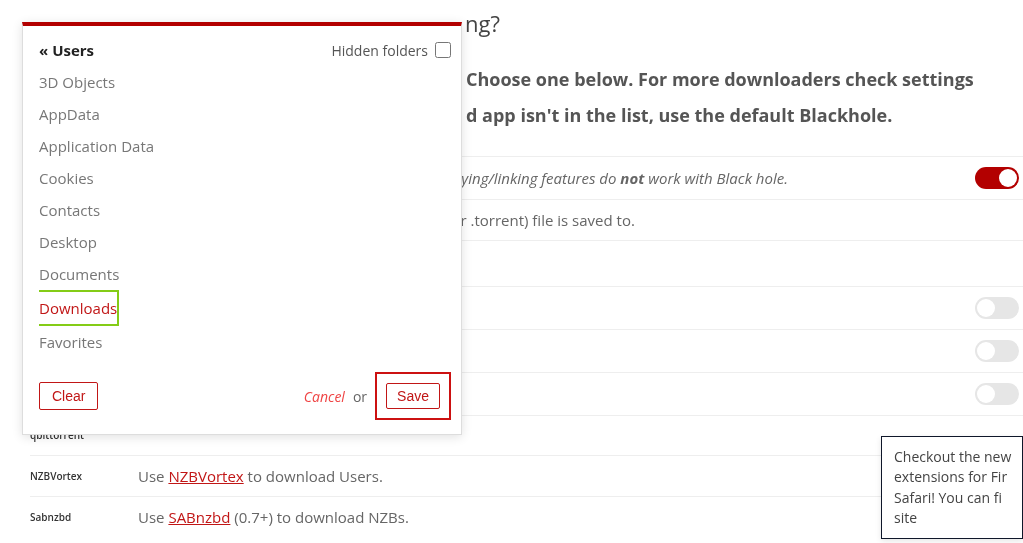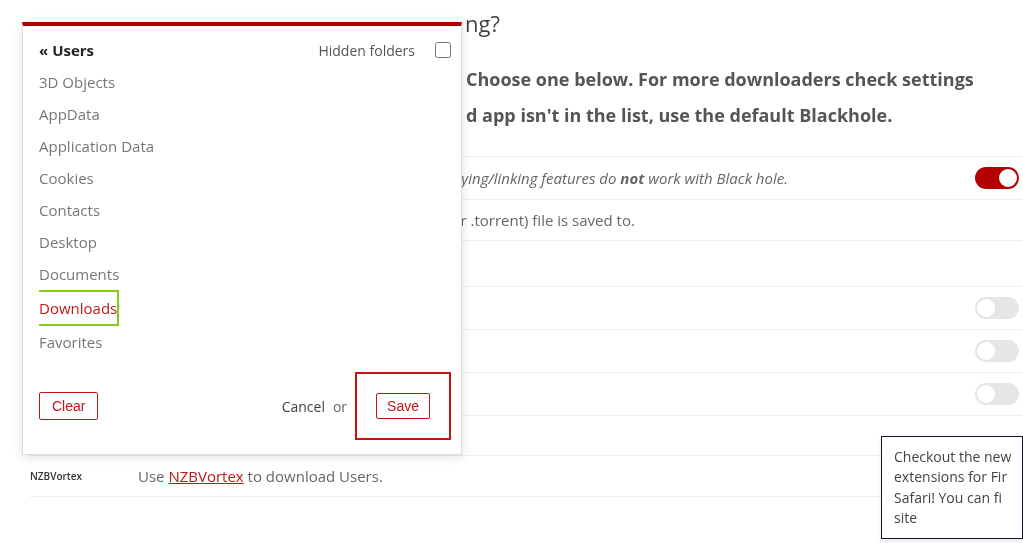"Hidden folders" .hidden-folders { gap: 20px -> 7px }
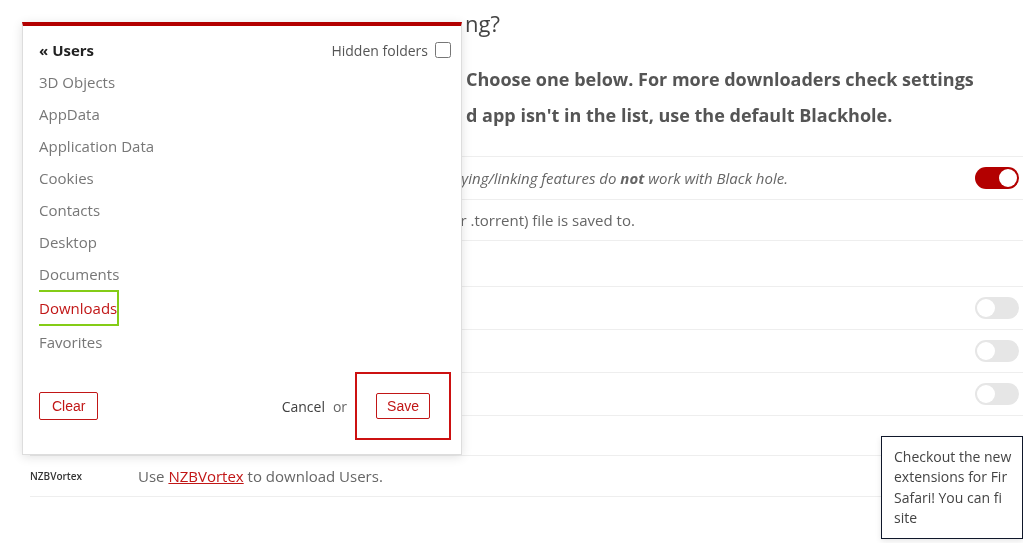"Cancel" .btn-cancel { color: #404040 -> #ef4444; font-style: none -> italic }
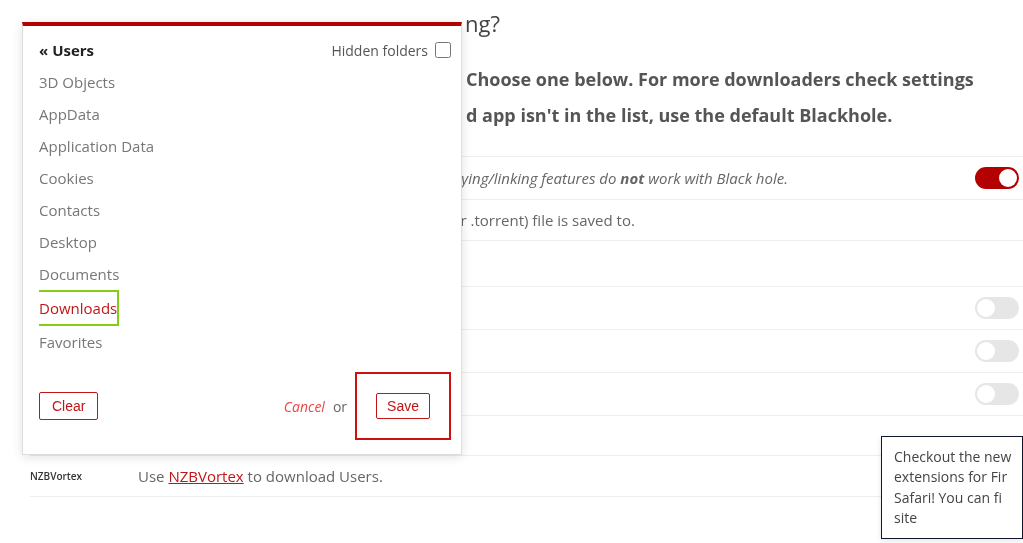"Save" .save-highlight { padding: 19px -> 9px }
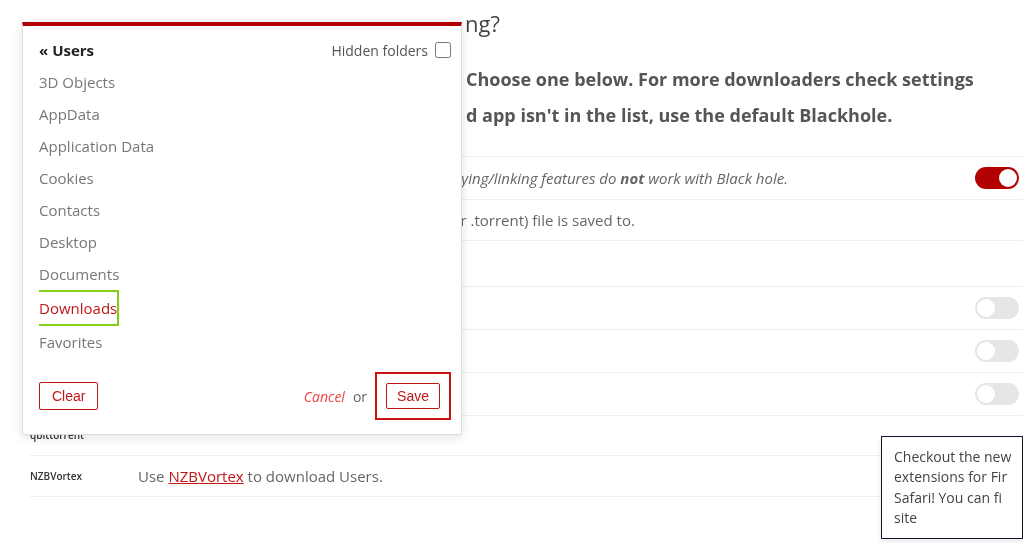"Sabnzbd" div.row { html: none -> <div> <div>Sabnzbd</div> <div> <span>Use </span><span>SABnzbd</span><span> (0.7+) to download NZBs.</span> </div> </div> }
